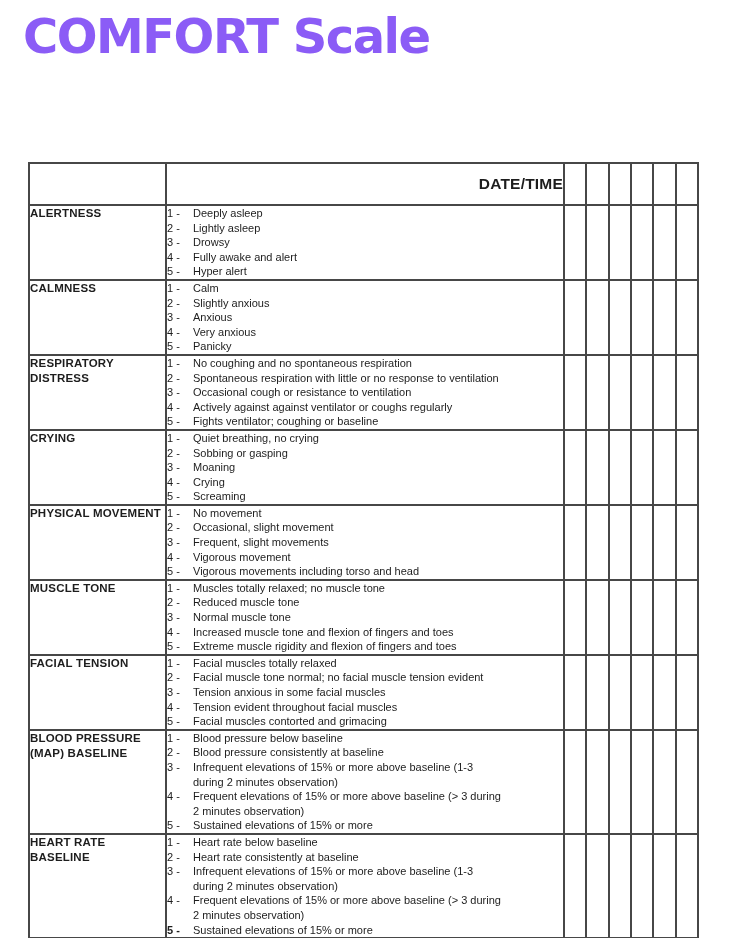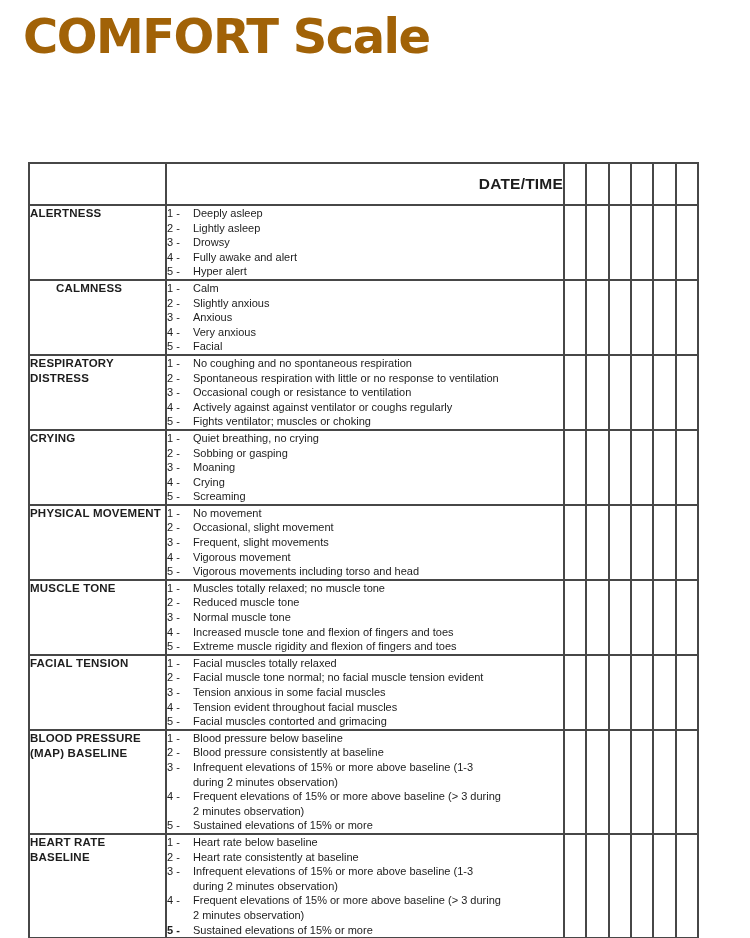"COMFORT Scale" .title { color: #a16207 -> #8b5cf6 }
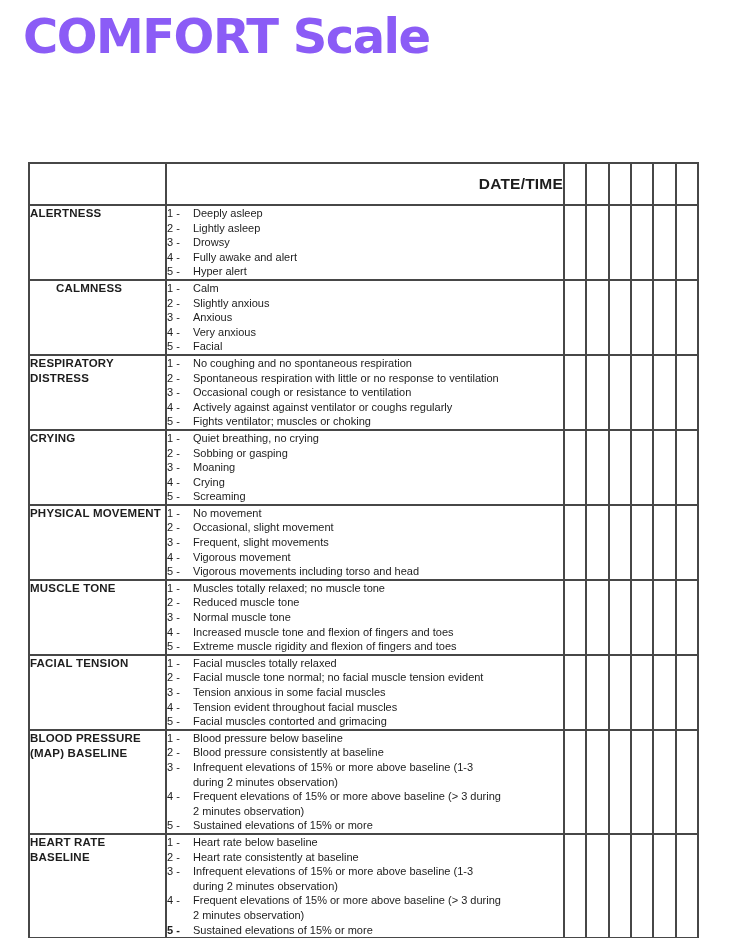"CALMNESS" td.cat-cell { padding-left: 26px -> none }
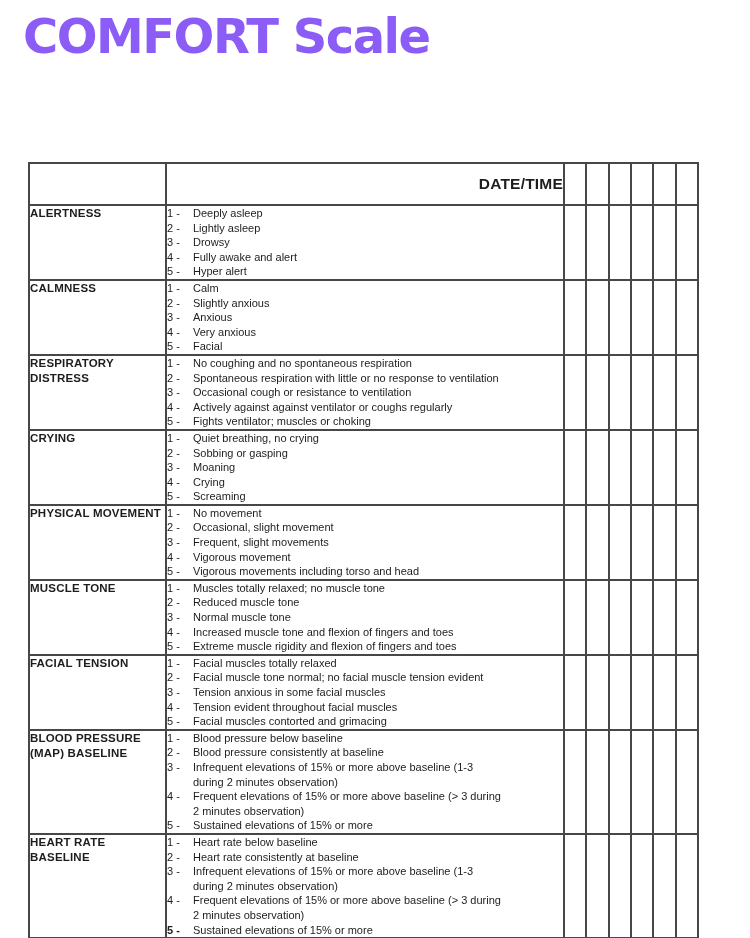"Facial" span.text { text: Facial -> Panicky }
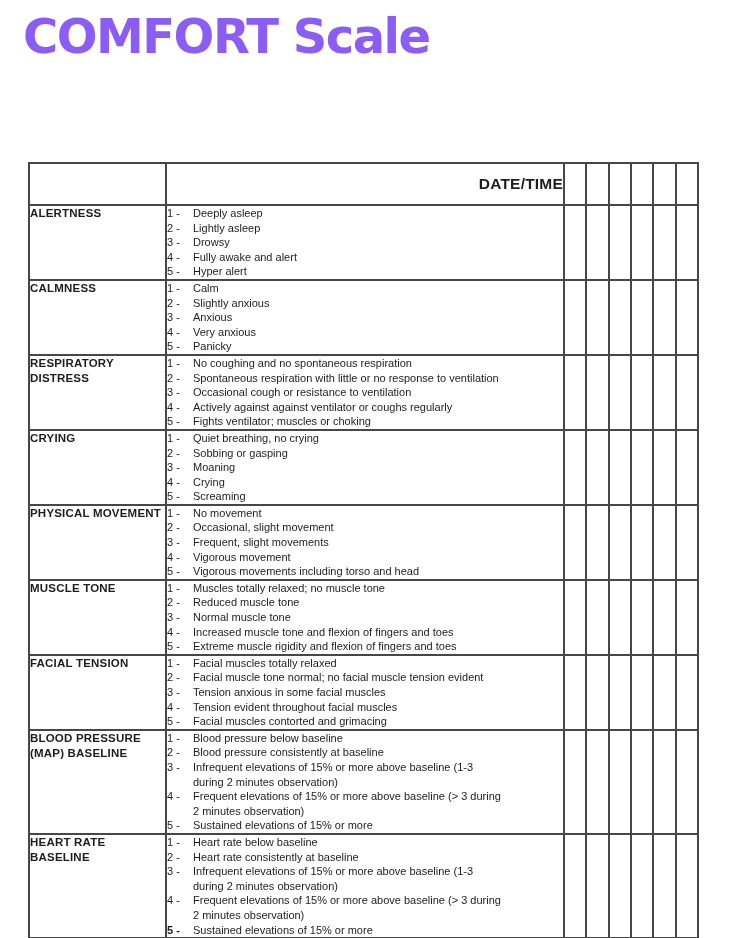"Fights ventilator; muscles or choking" span.text { text: muscles or choking -> coughing or baseline }
